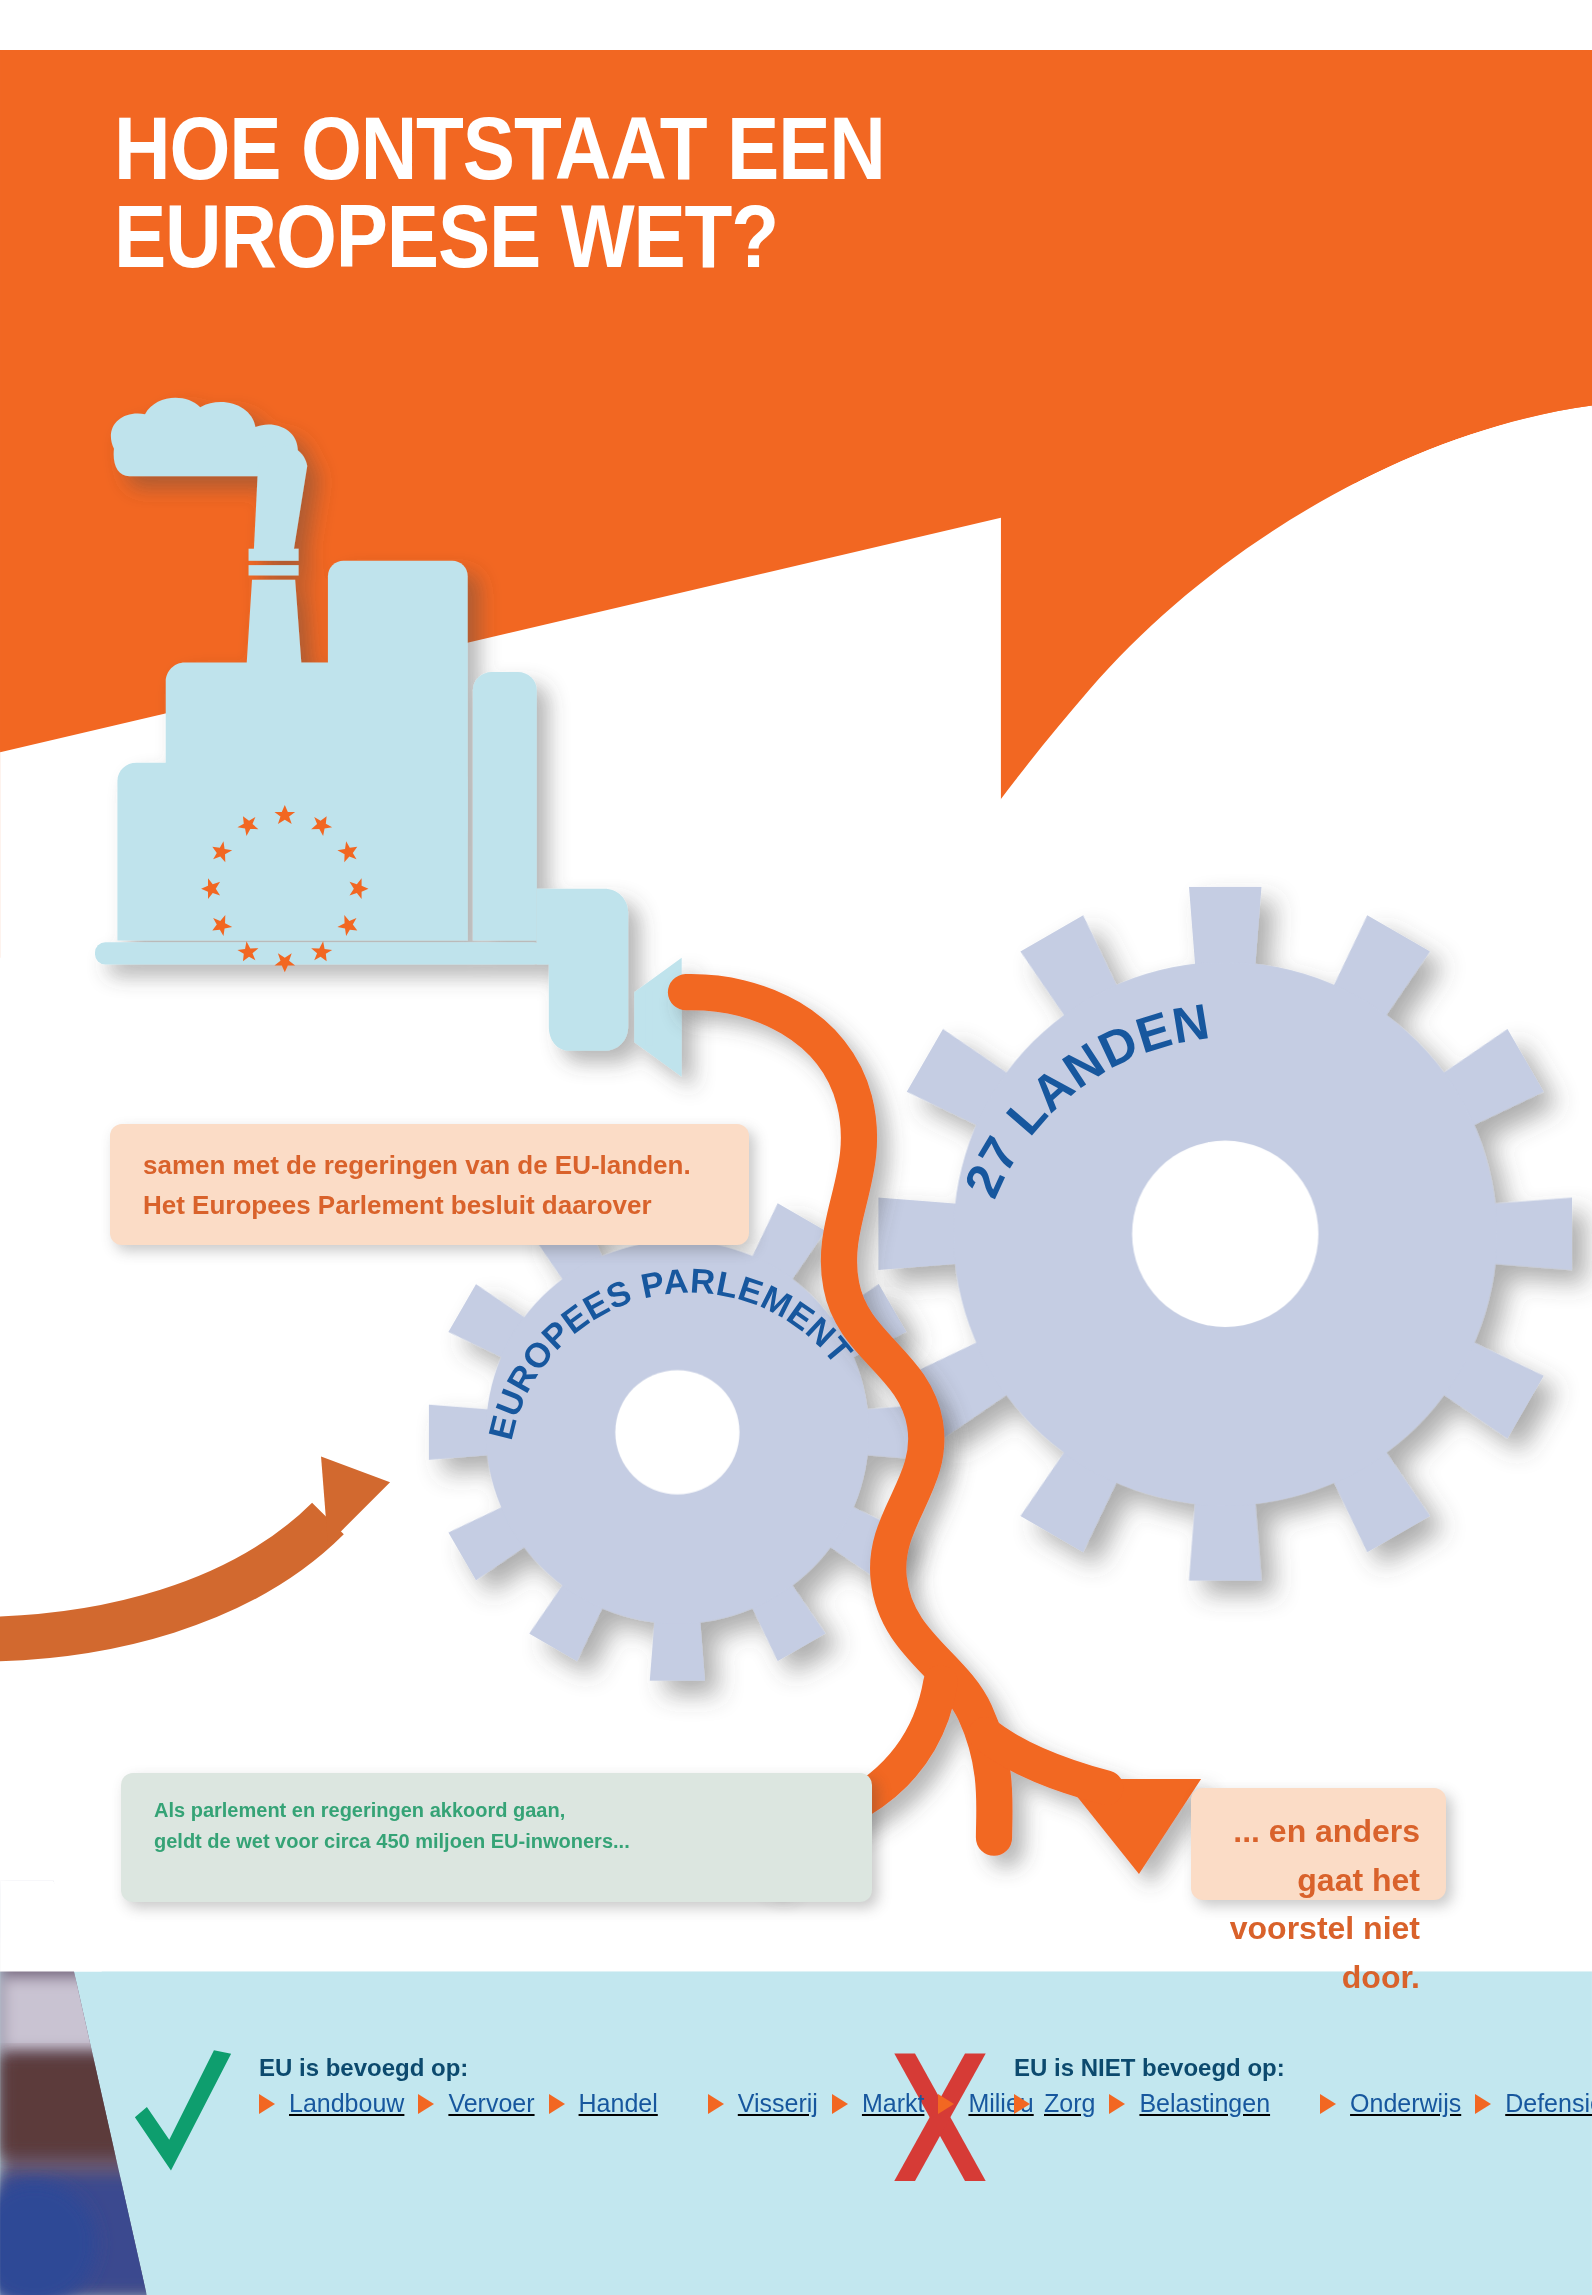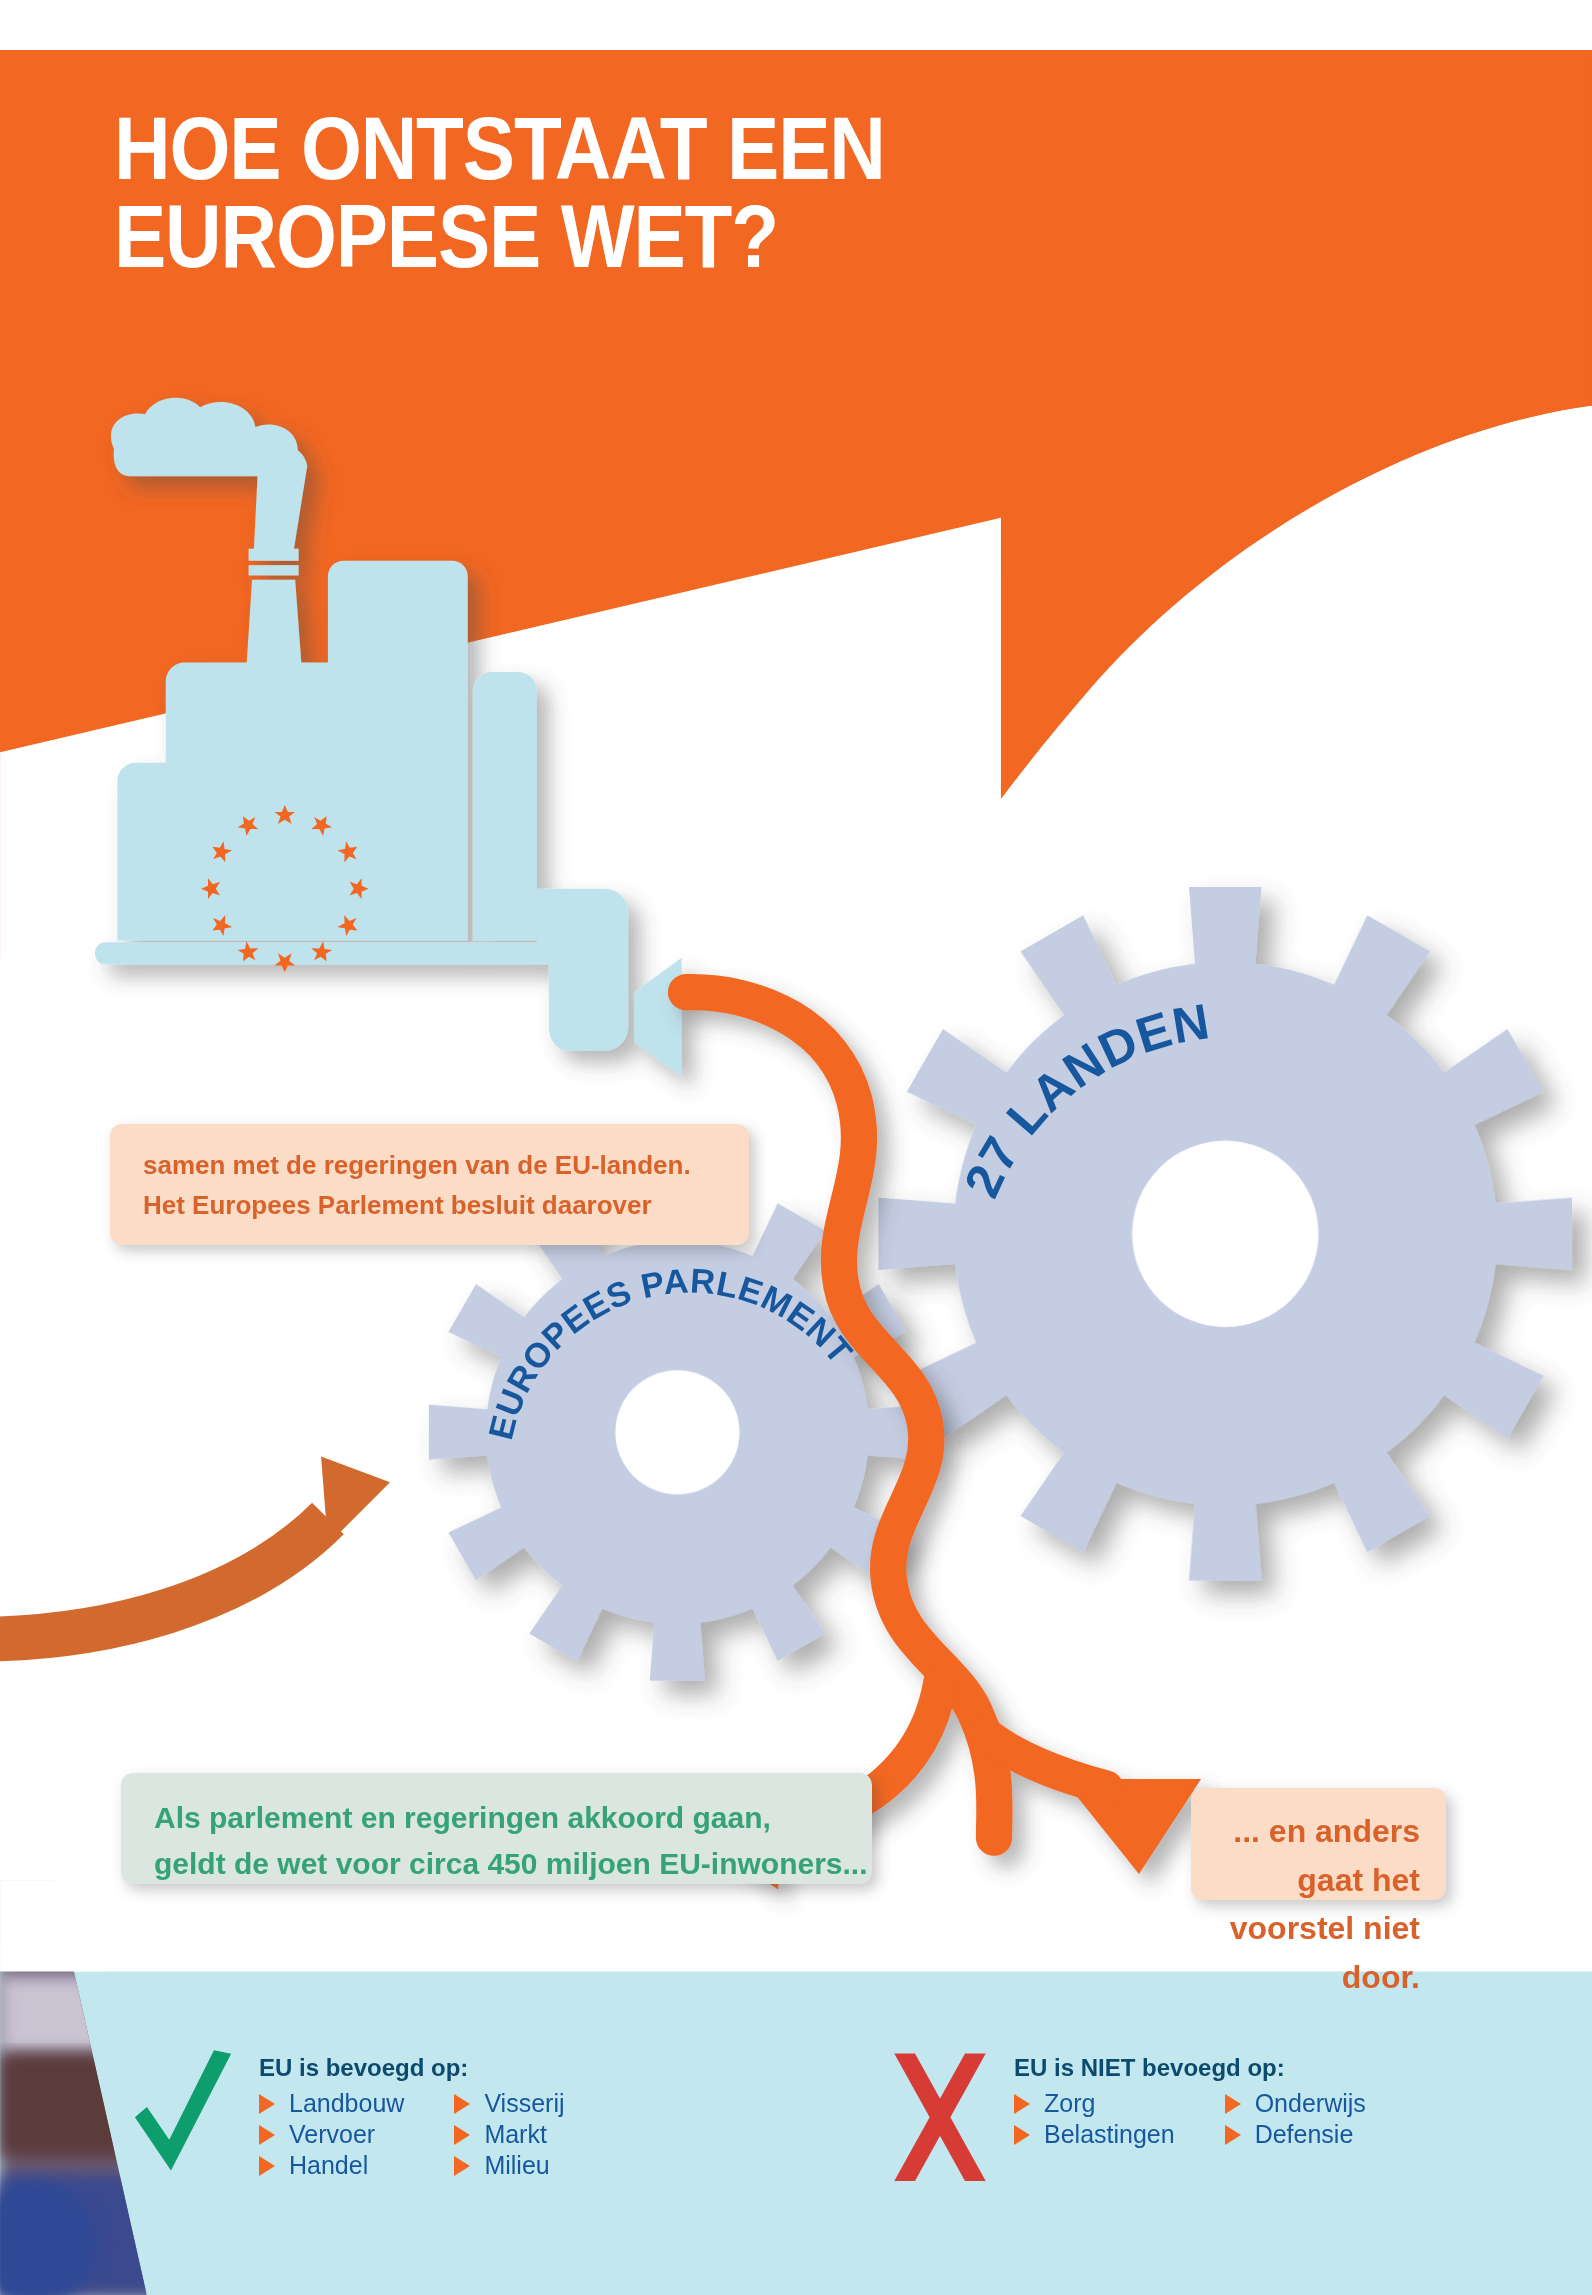"Als parlement en regeringen akkoord" #callout-akkoord { font-size: 30px -> 20px; height: 111px -> 129px }
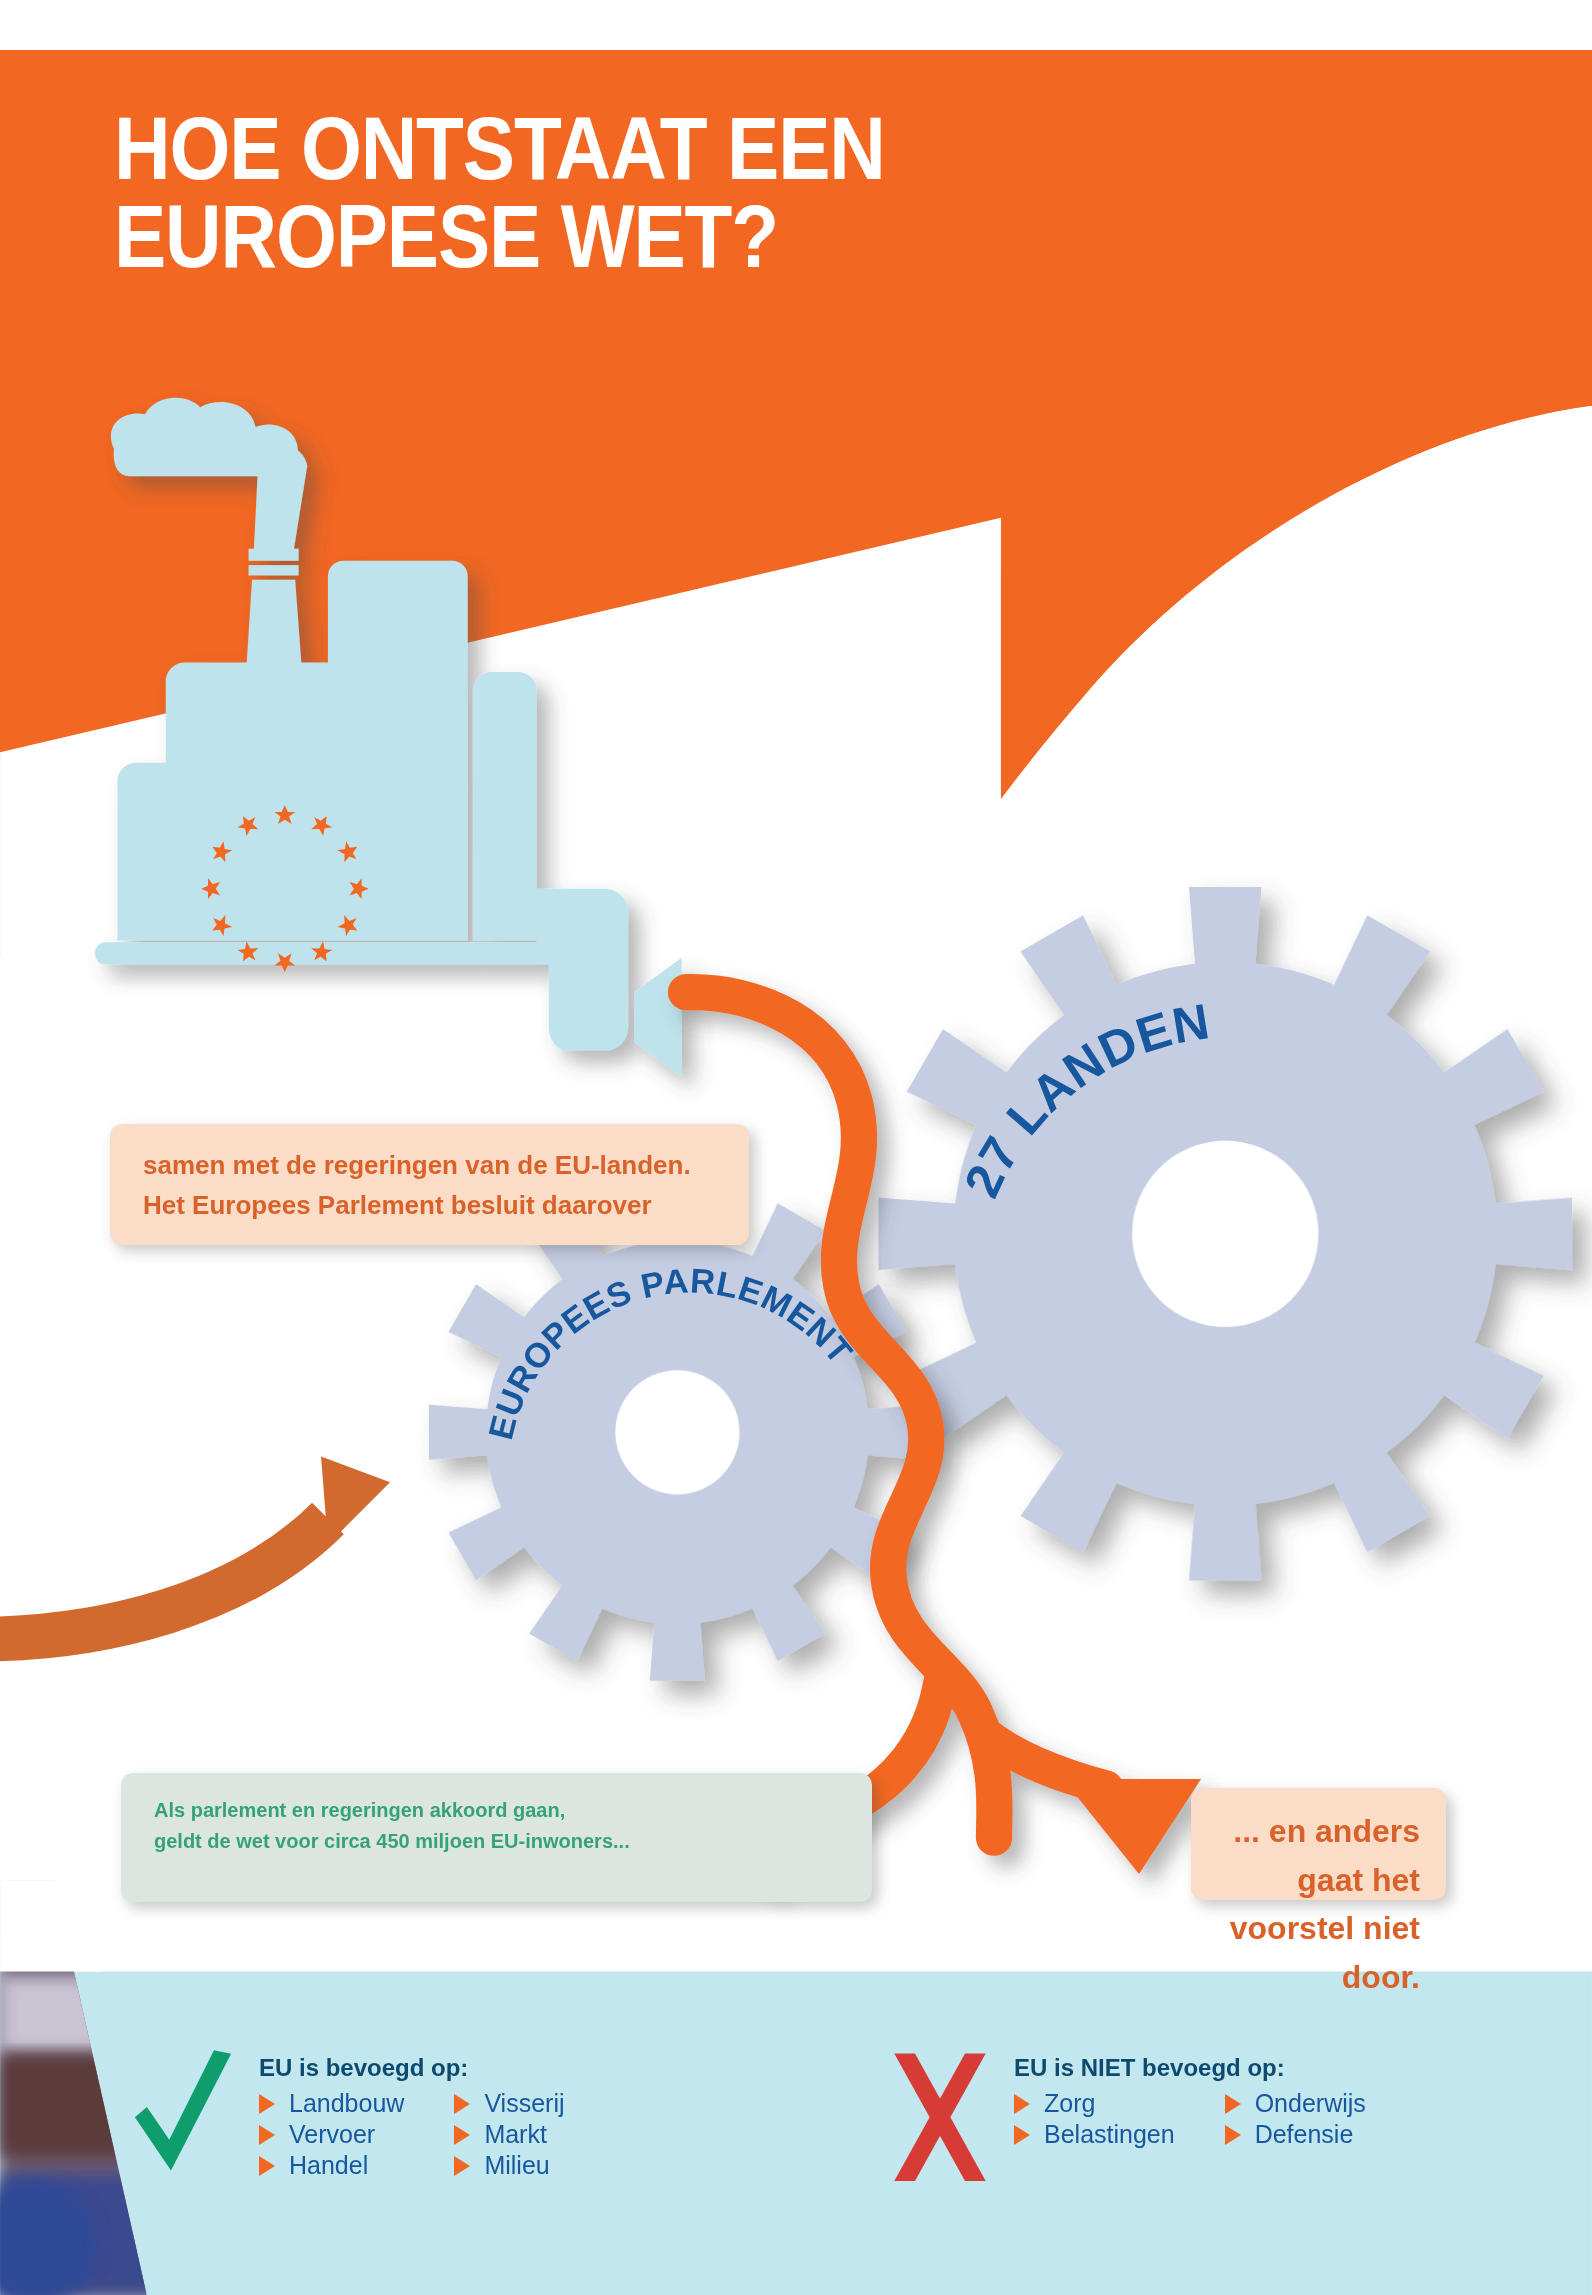"Landbouw" .legend-col { flex-direction: column -> none; gap: 2px -> 14px; text-decoration: none -> underline }
